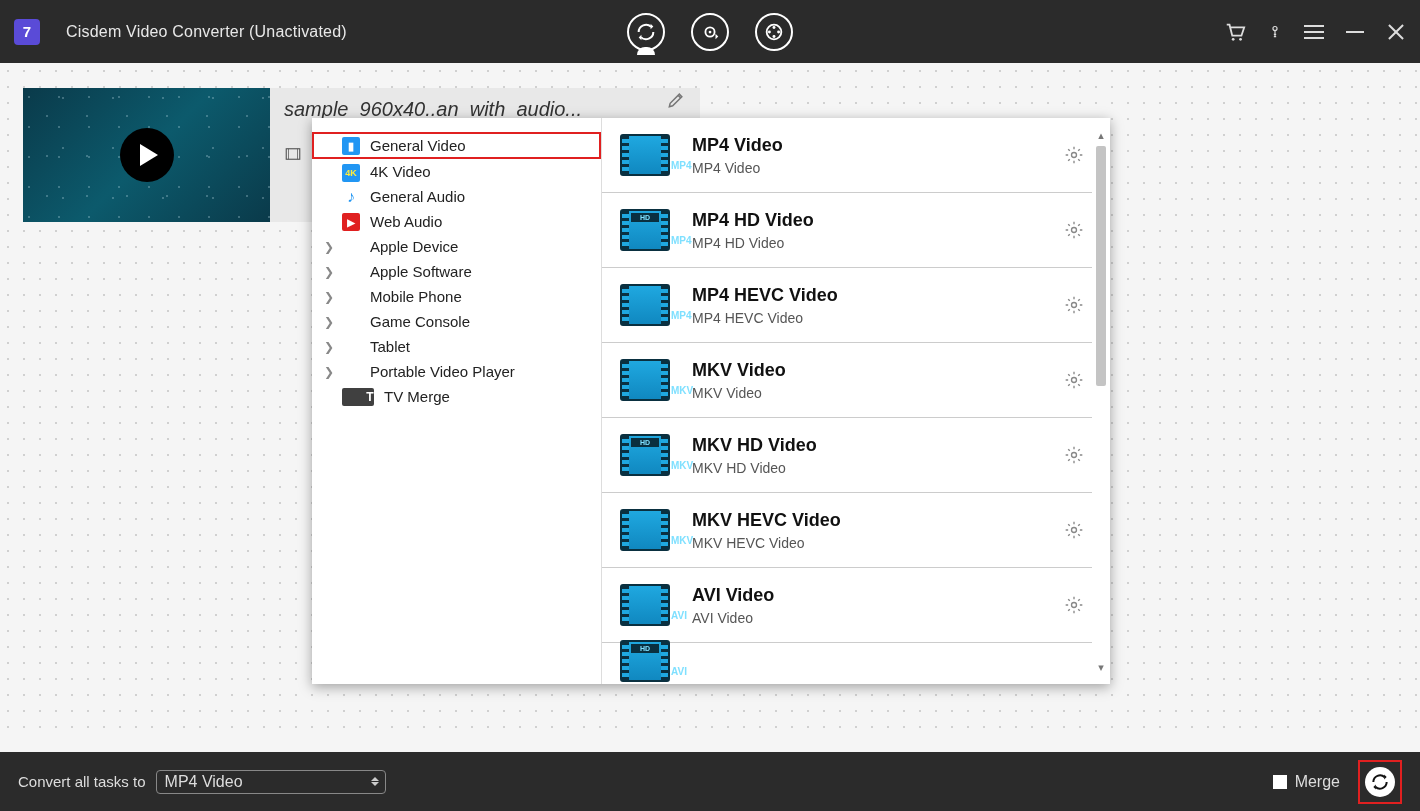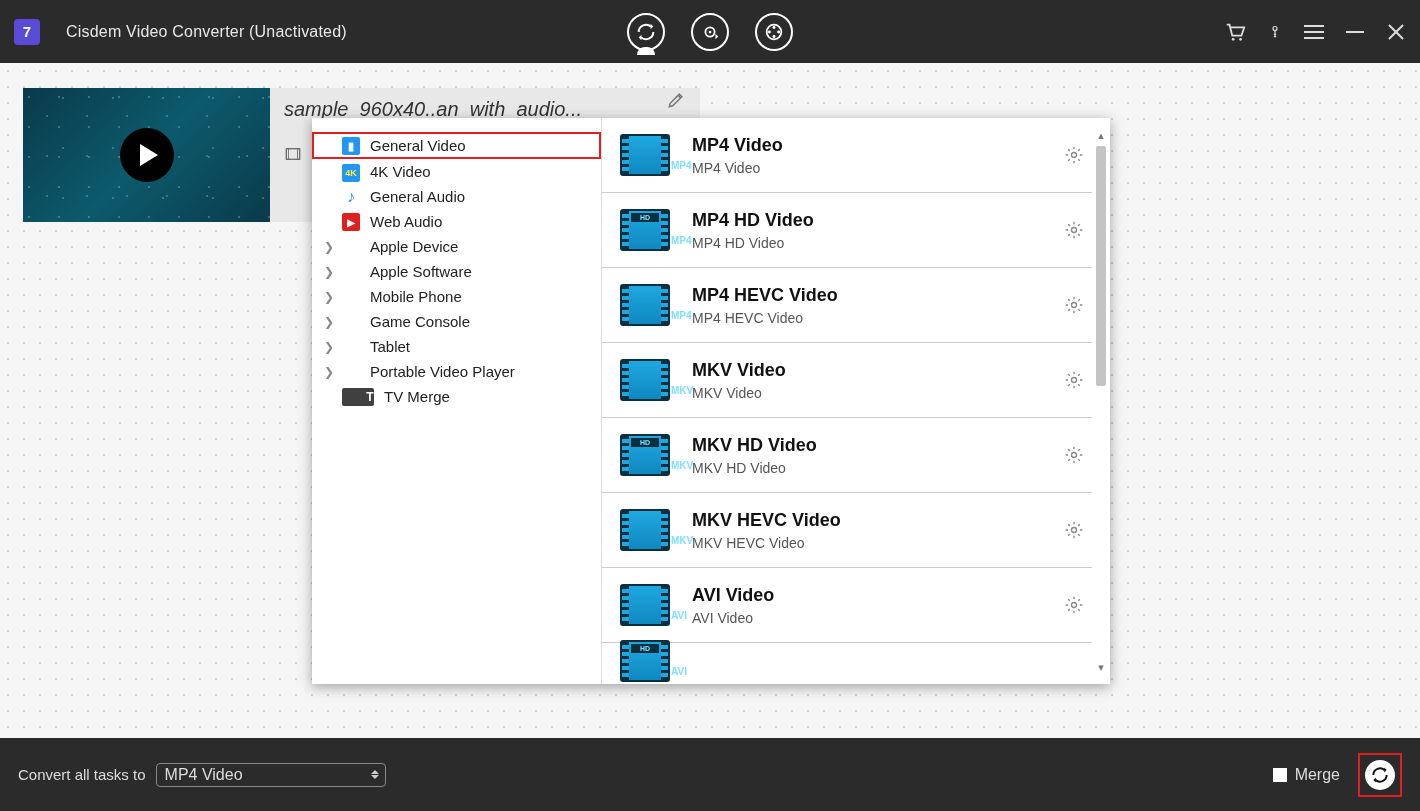"Convert all tasks to" .bottombar { height: 73px -> 59px }
